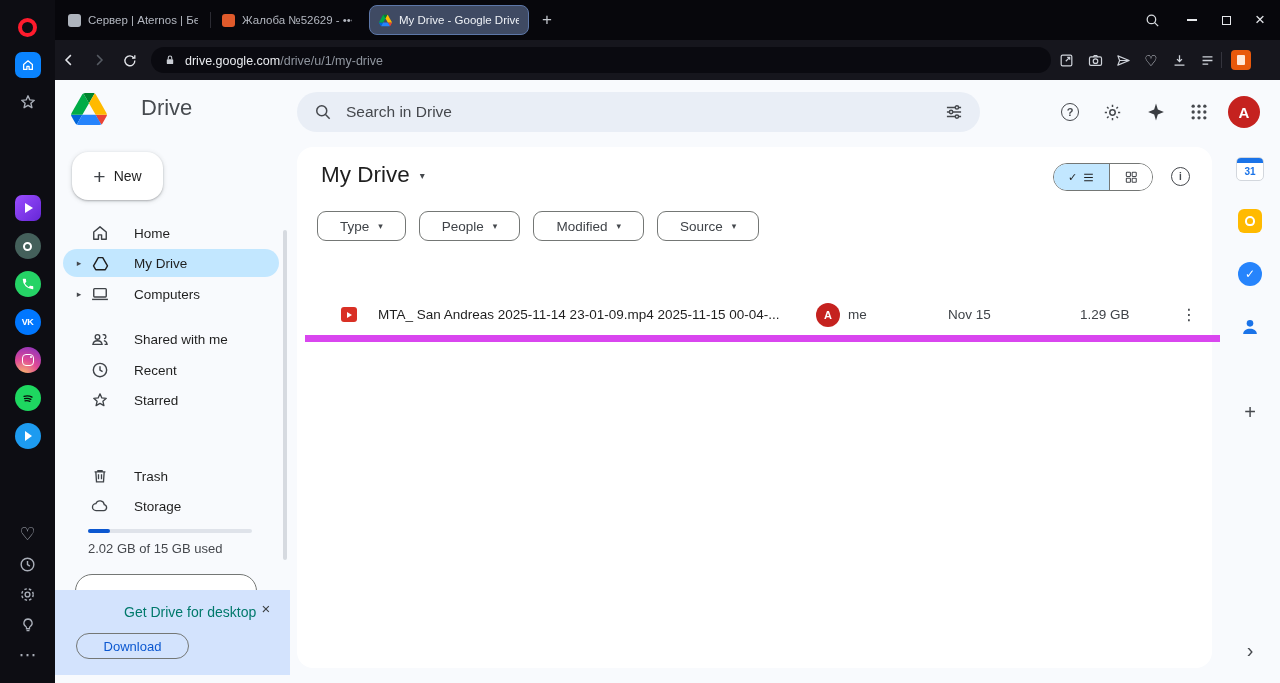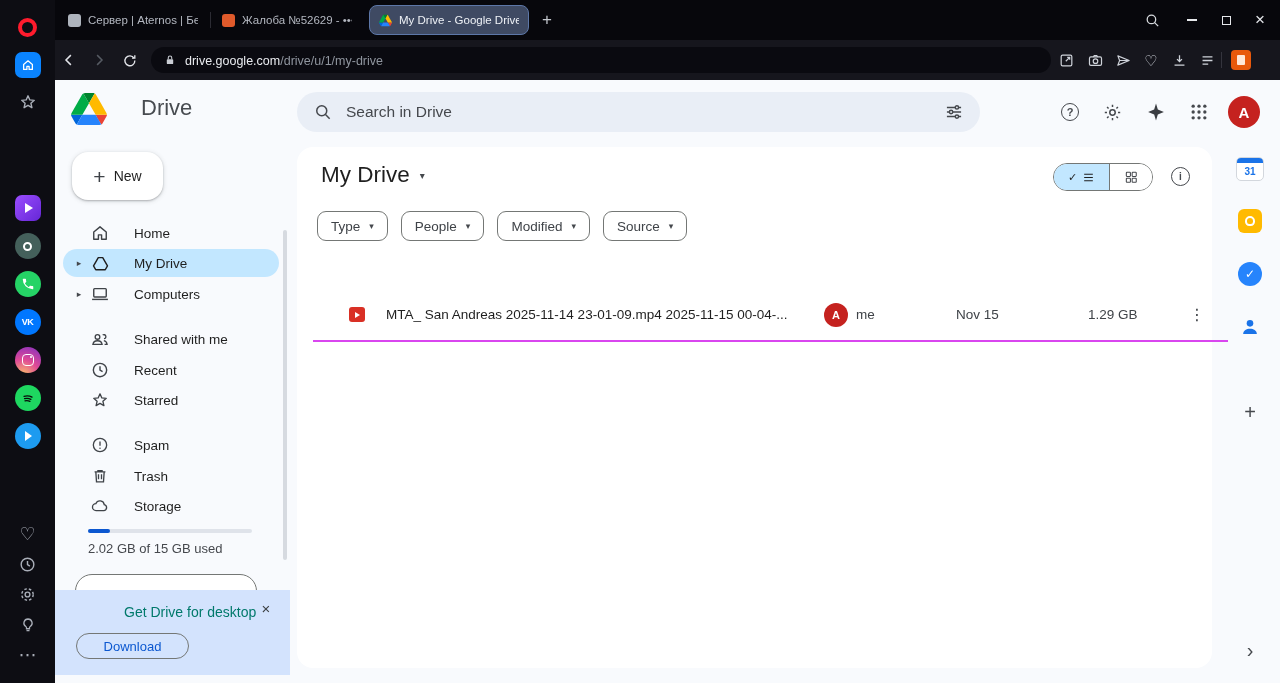"Type" .chip { padding: 0 13px -> 0 22px }
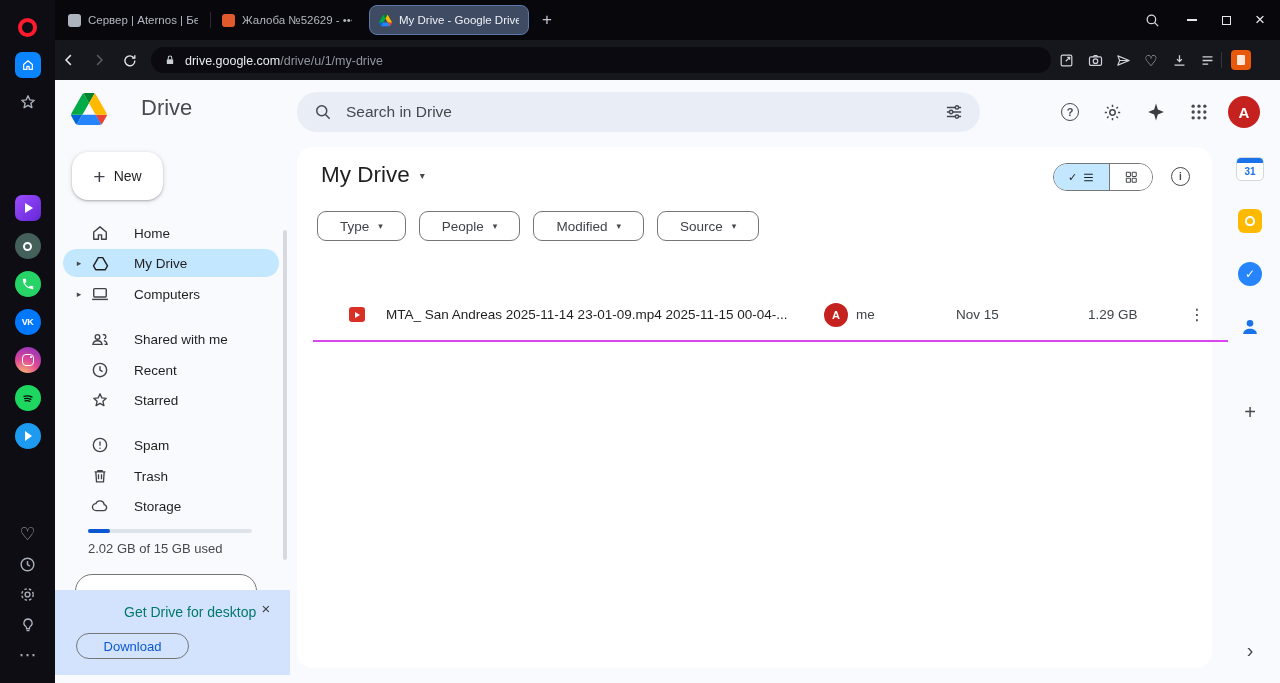"MTA_ San Andreas 2025-11-14 23-01-09.mp4" .trow { border-bottom: 2px solid #d946ef -> 7px solid #d946ef; left: 16px -> 8px }
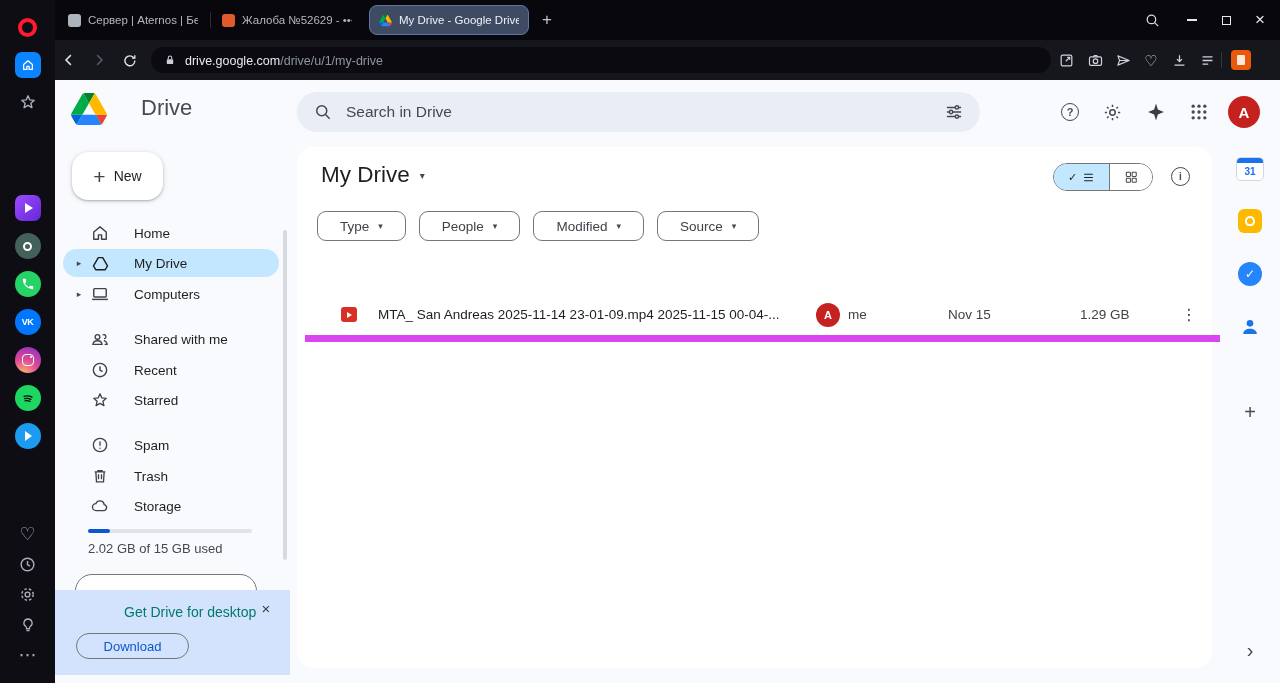"Spam" div.nav-item { html: <div> <span></span> <span> <svg> <g> <circle></circle> <path></path> <circle></circle> </g> </svg> </span> <span>Spam</span> </div> -> none }
